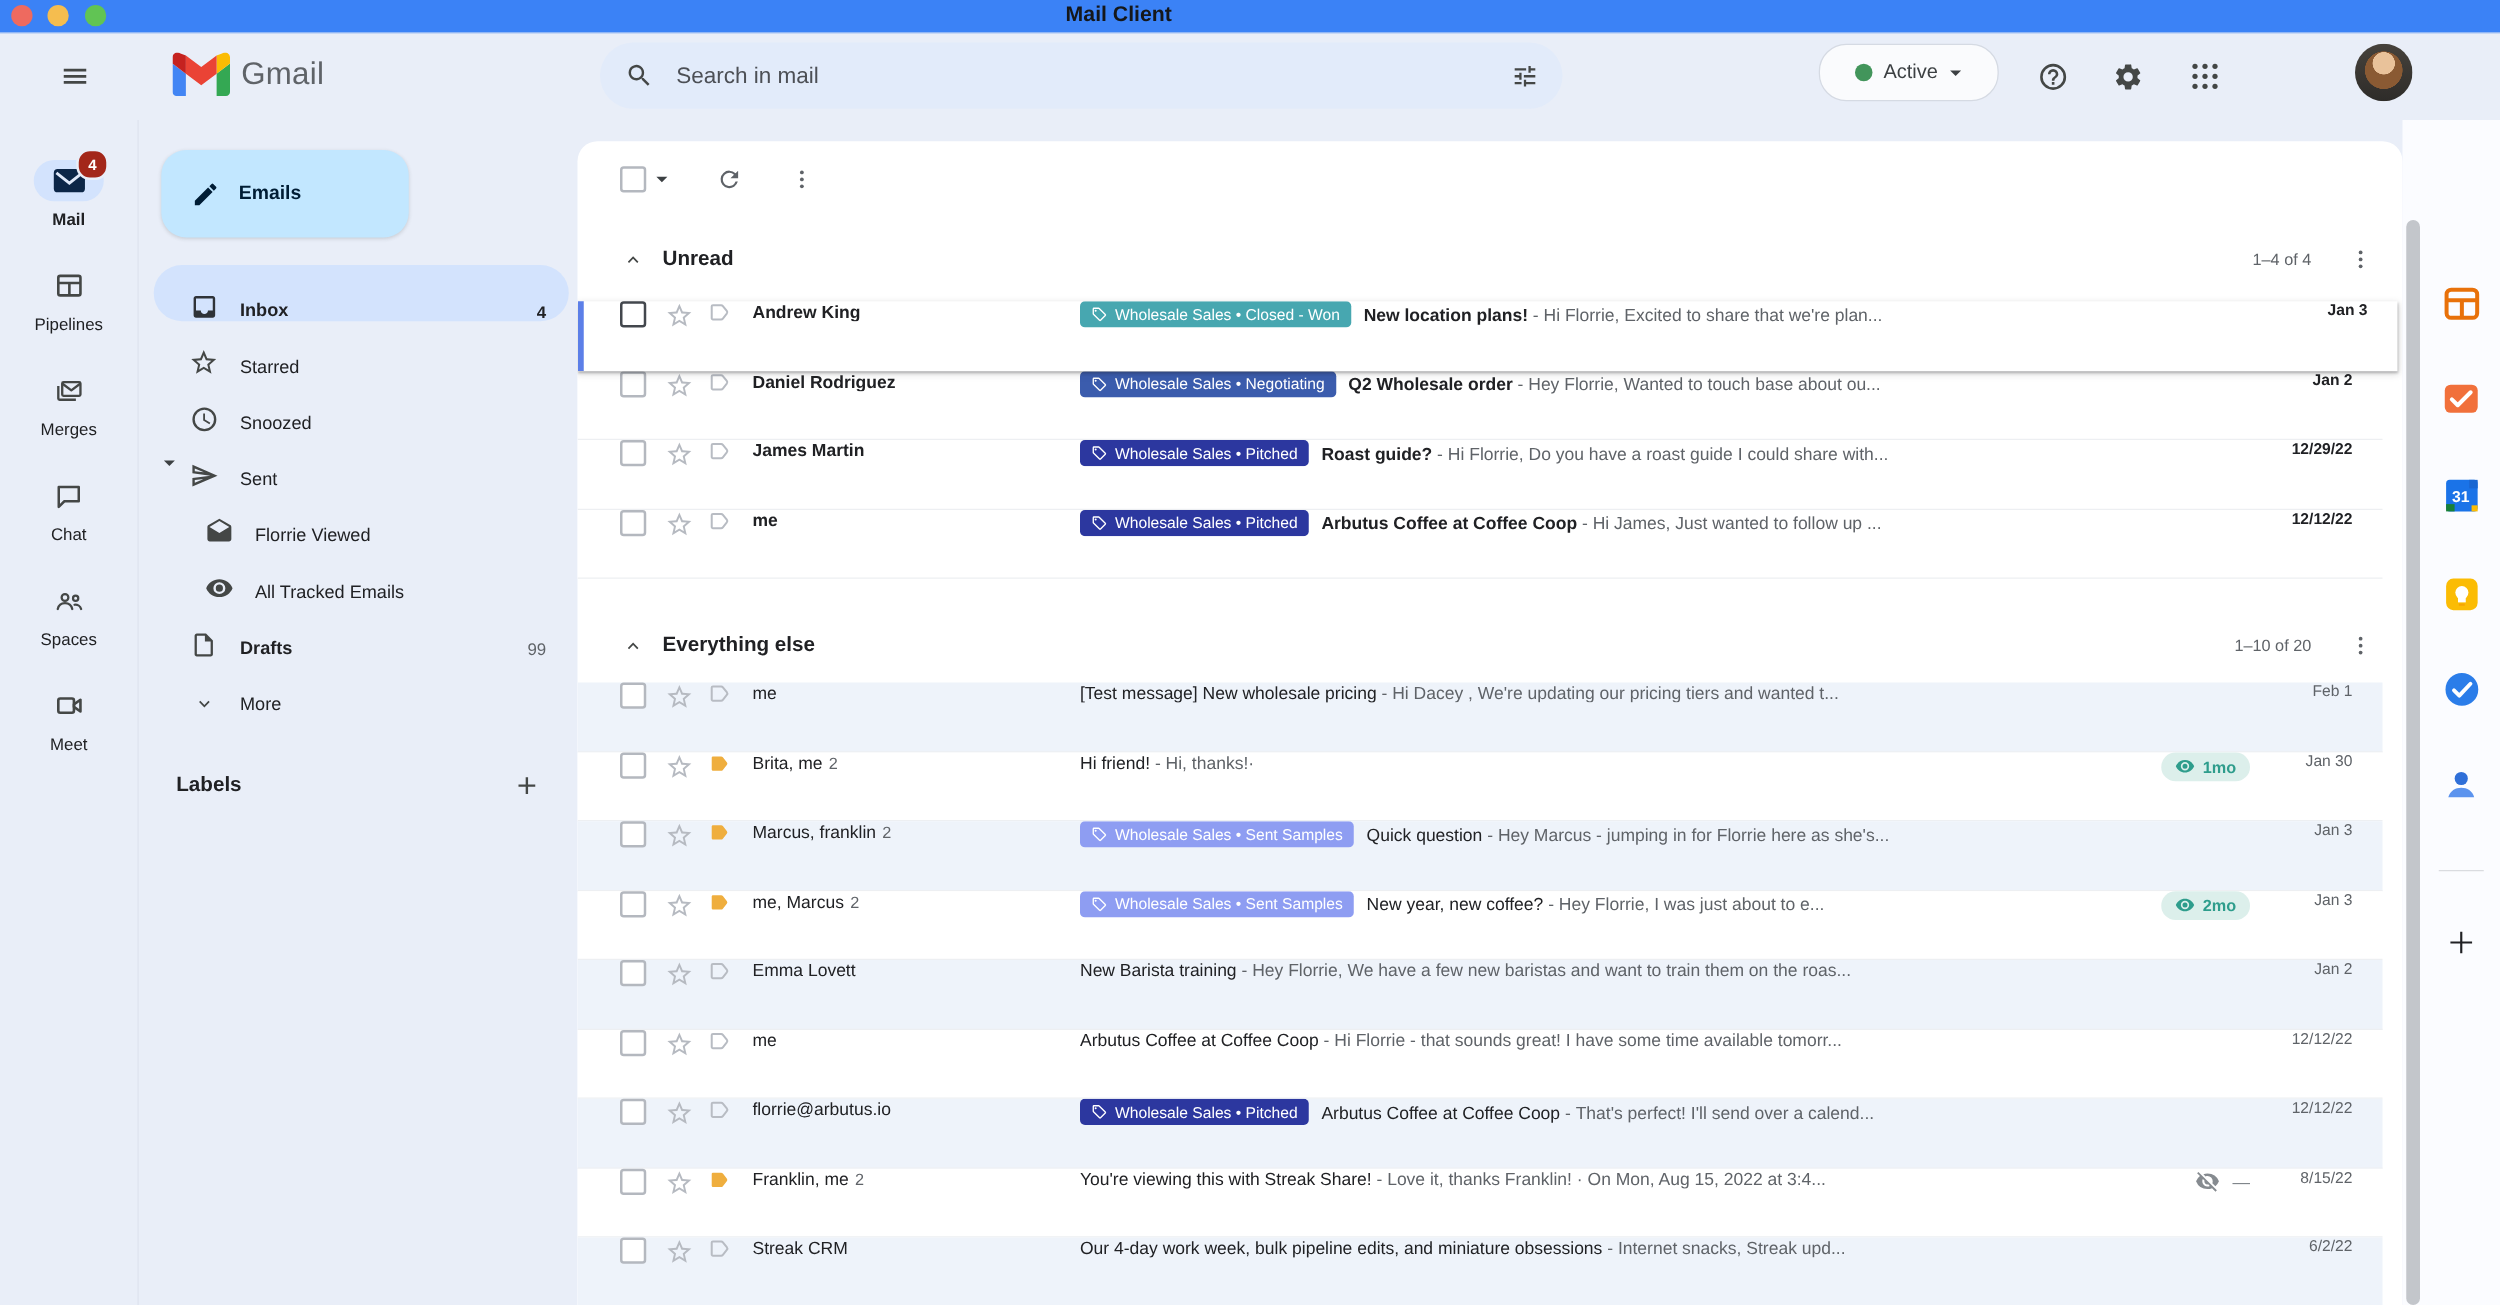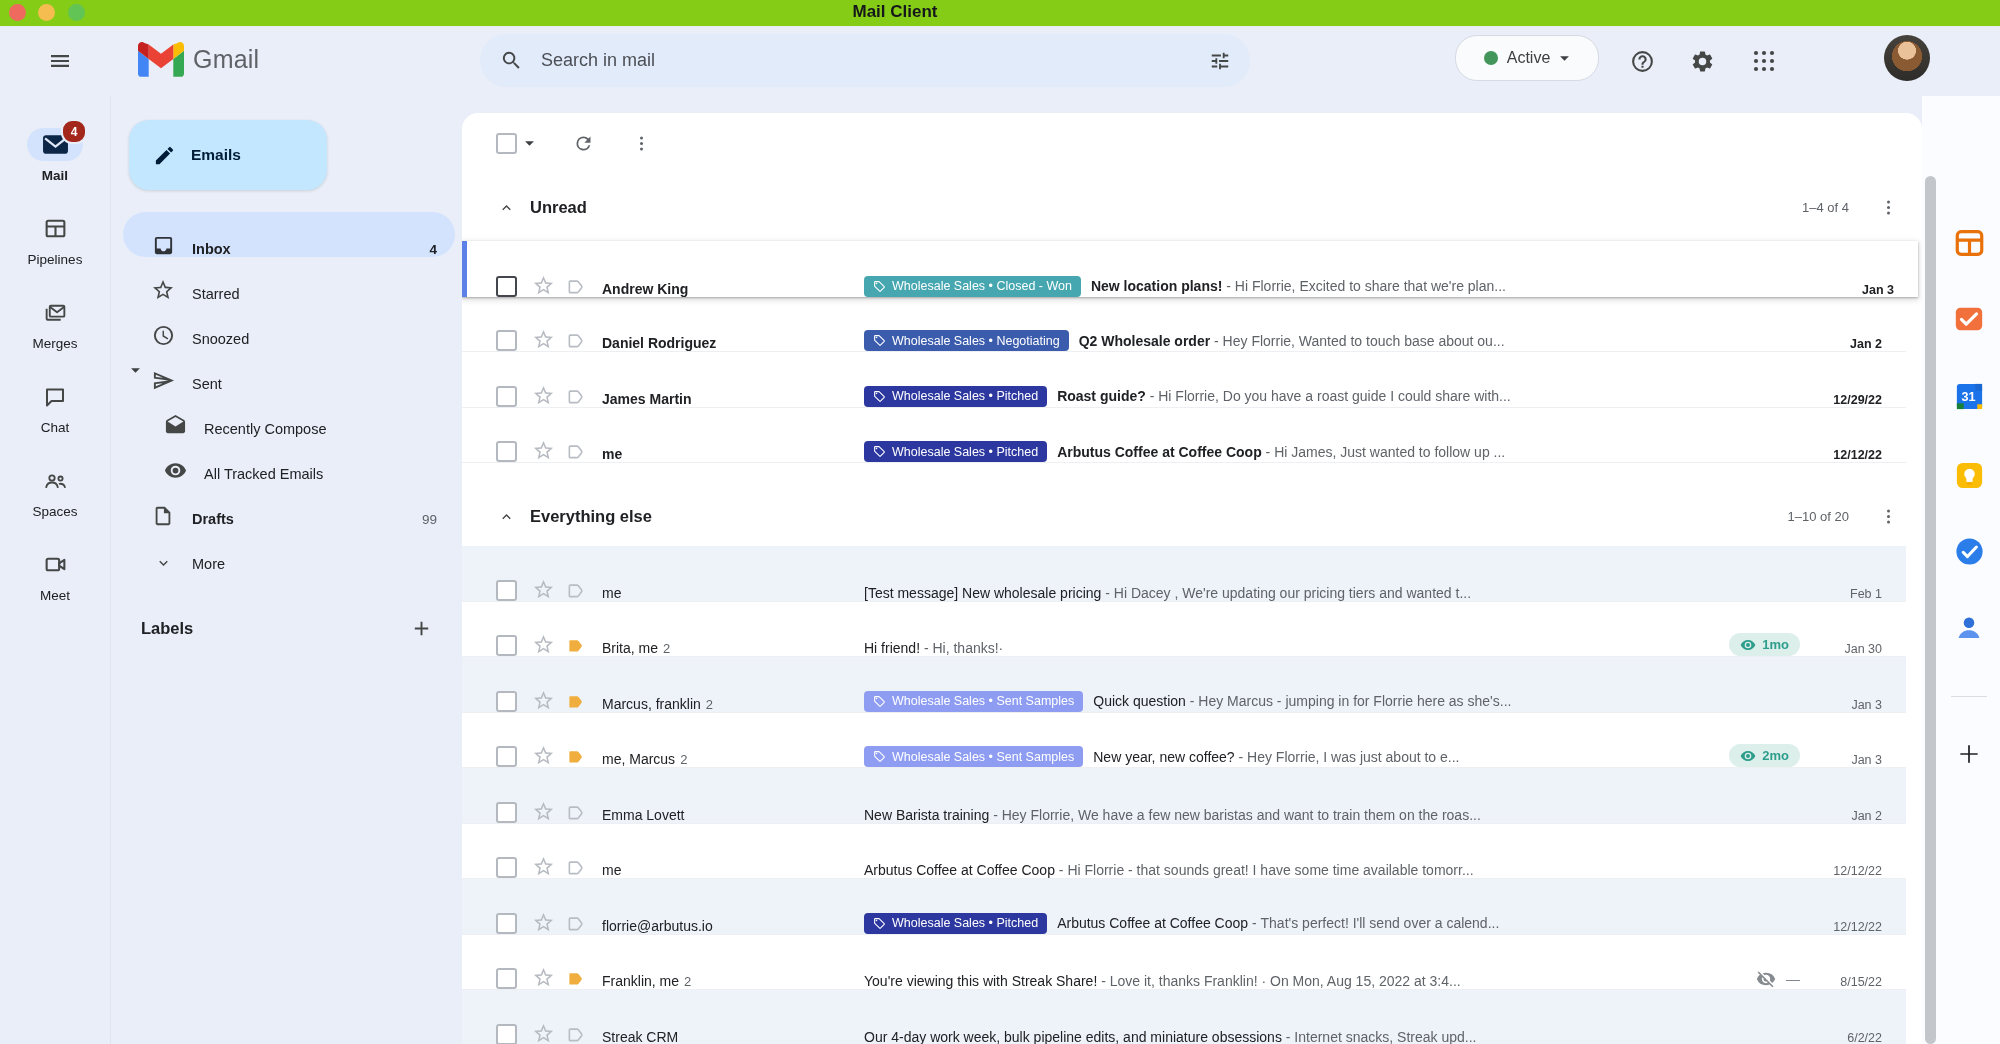"Mail Client" .titlebar { background: #84cc16 -> #3b82f6 }
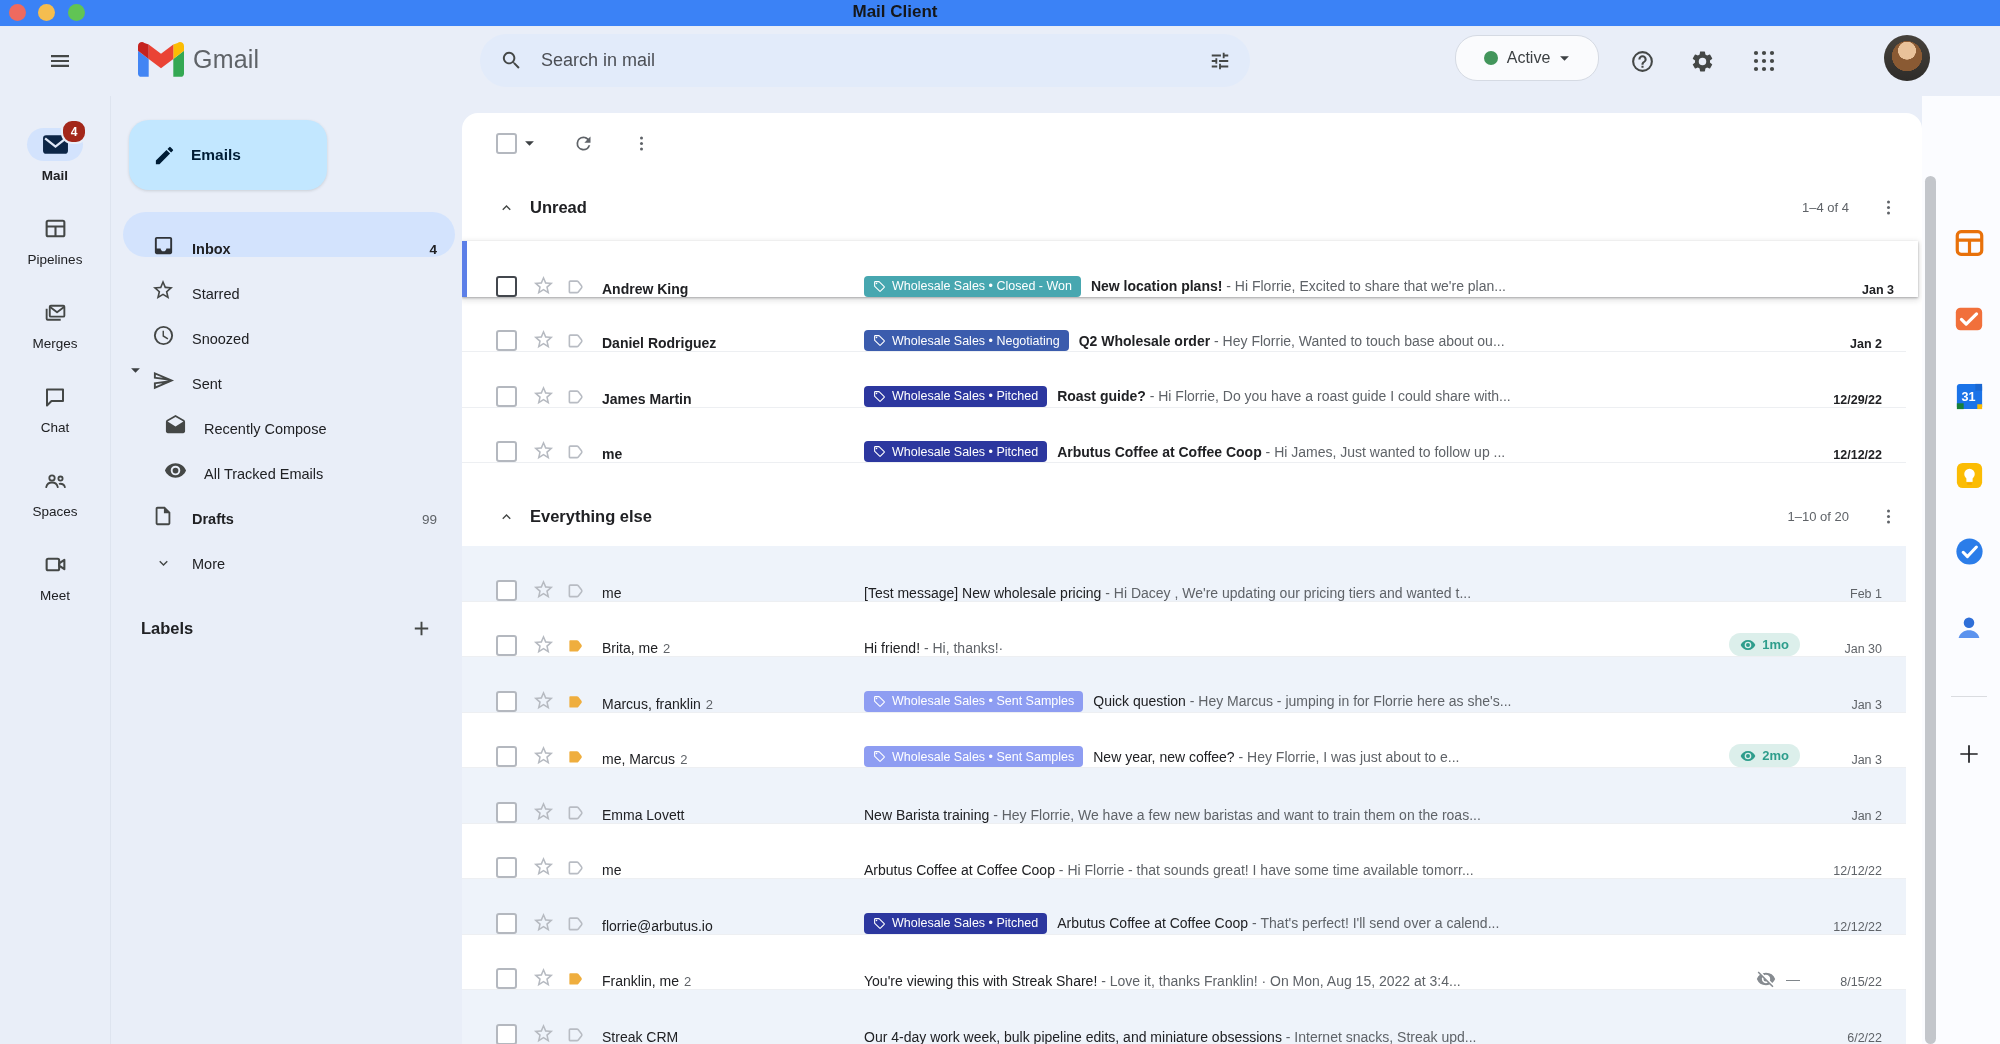"Andrew King" .row { align-items: flex-end -> flex-start }
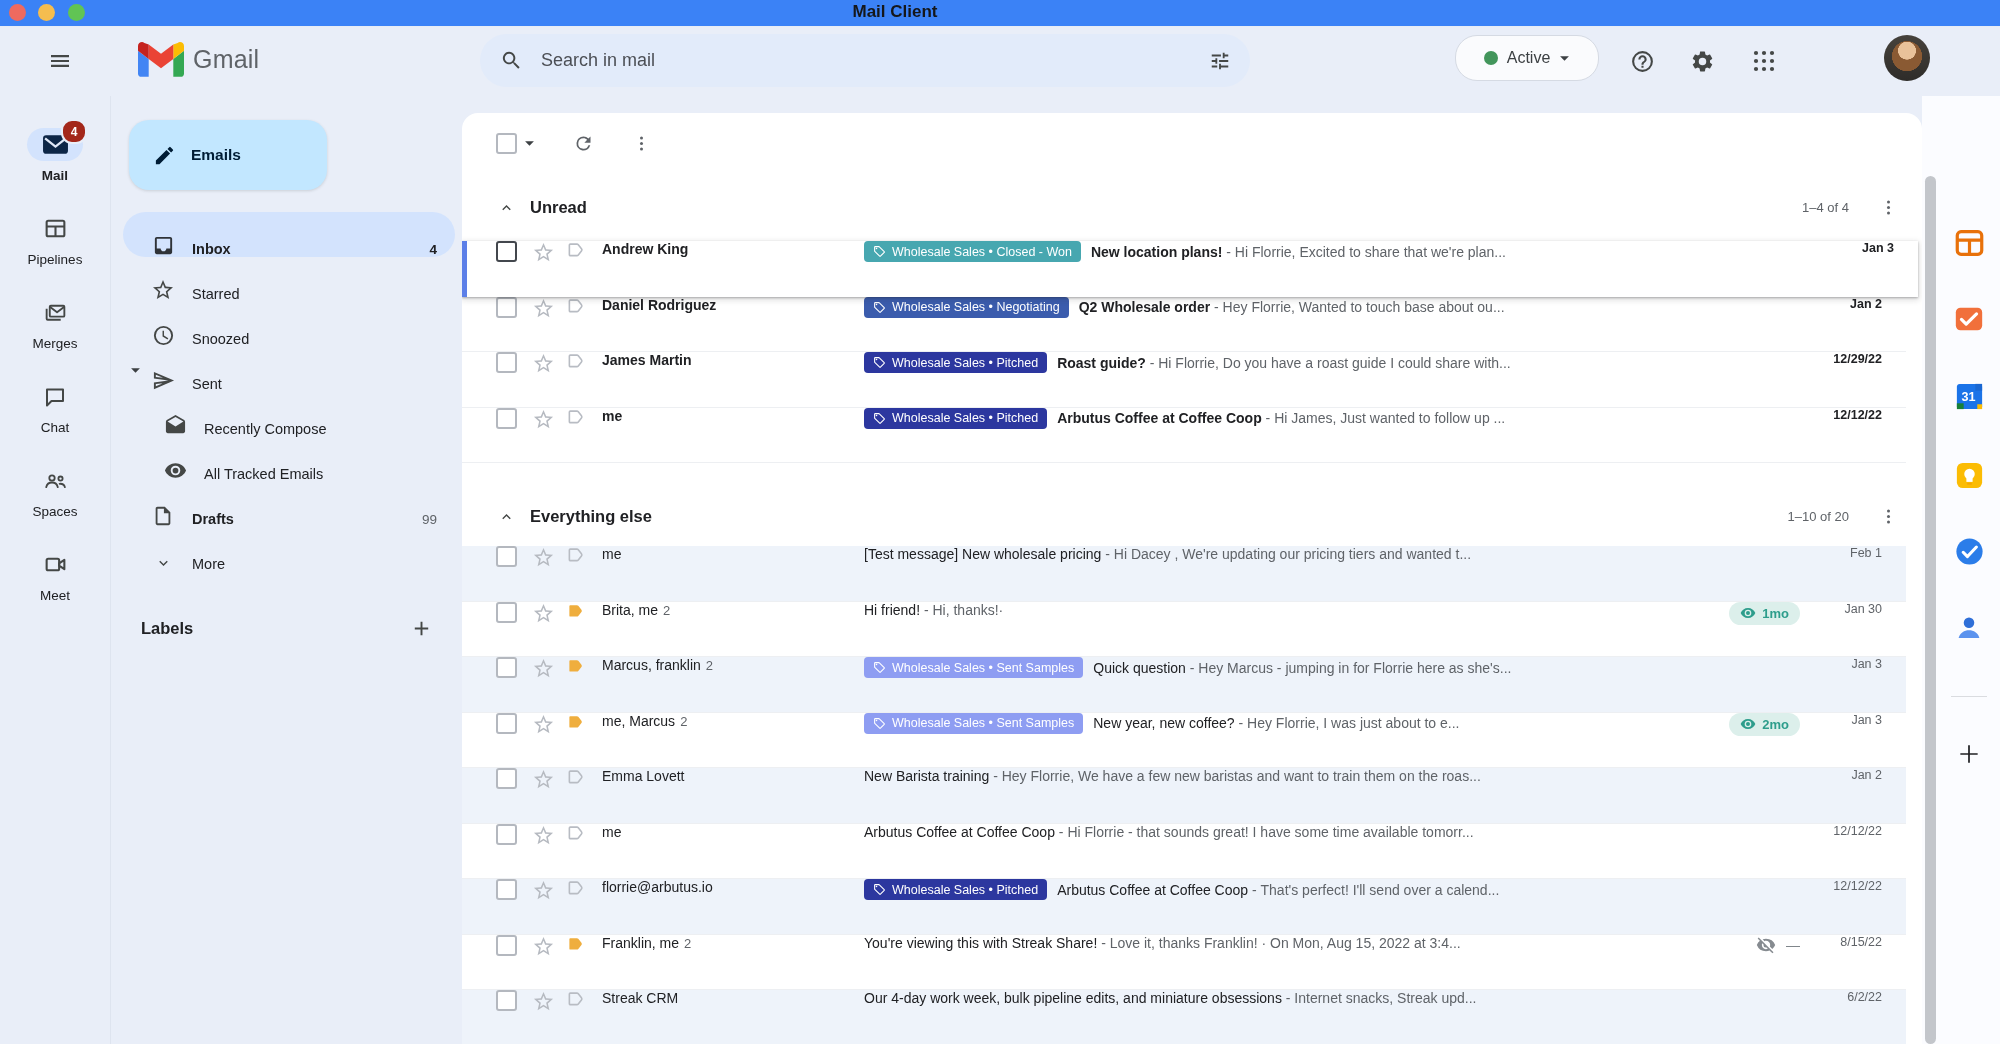"Recently Compose" span.nlabel { text: Recently Compose -> Florrie Viewed }
